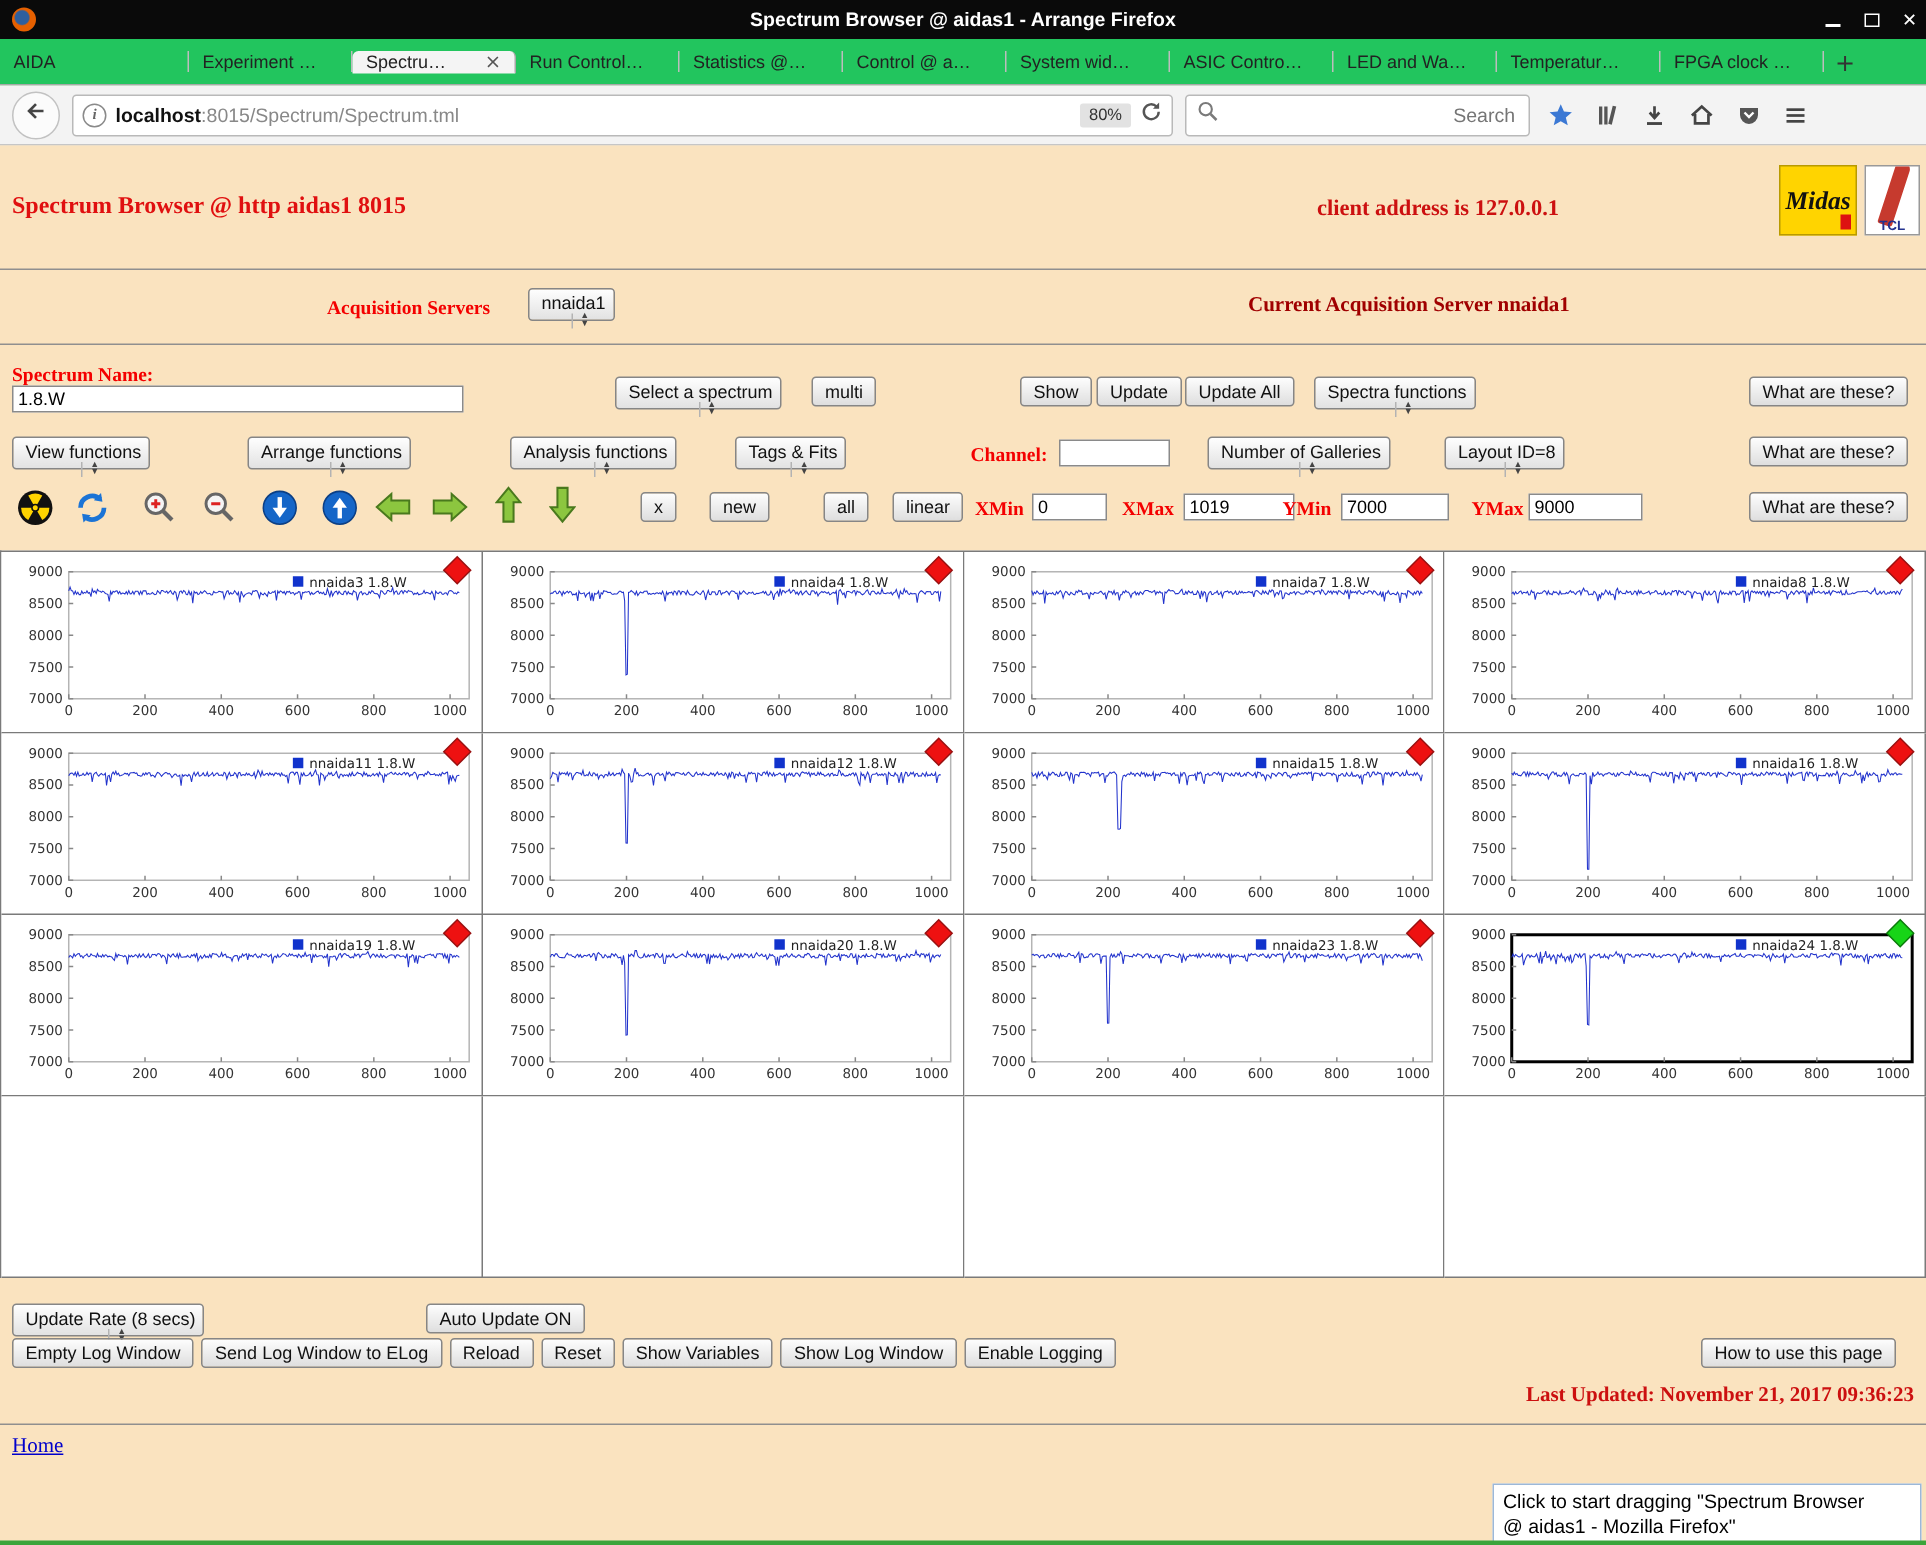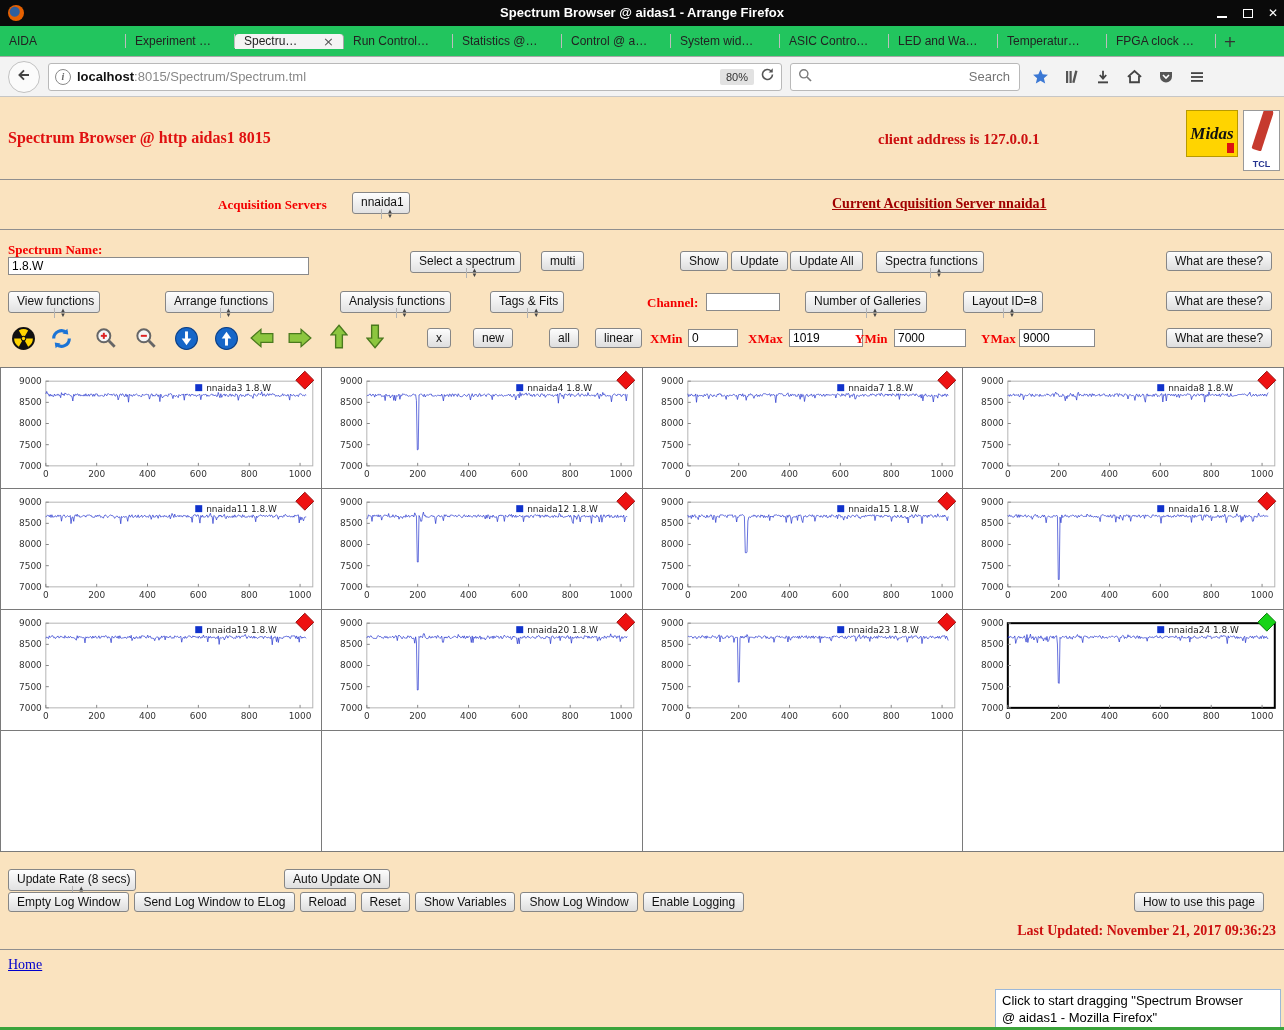"TCL" .tcl-logo { height: 61px -> 47px }
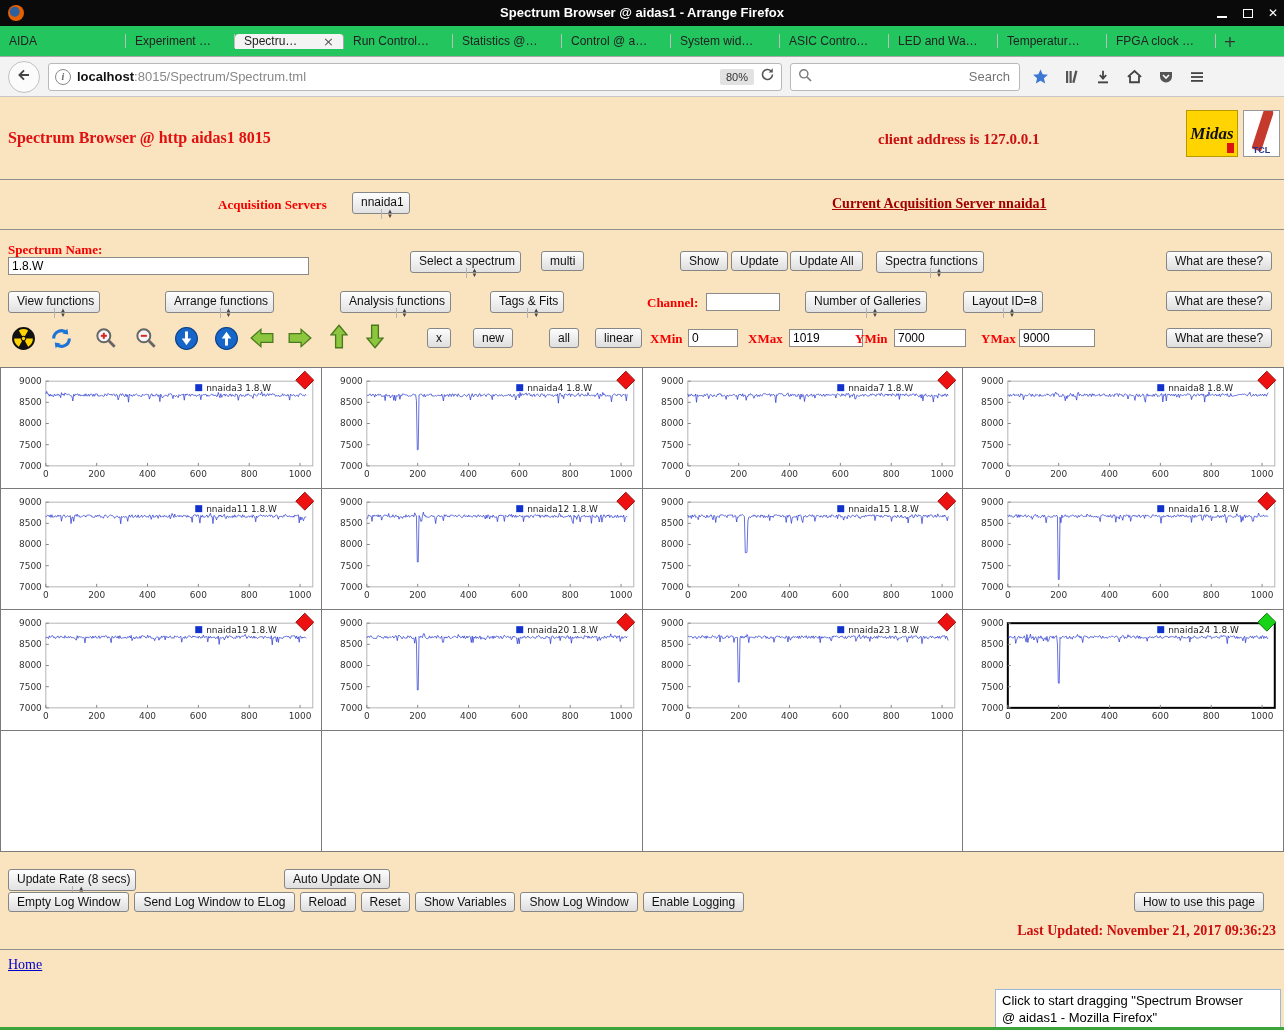"Current Acquisition Server nnaida1" .acq-current { text-decoration: underline -> none }
